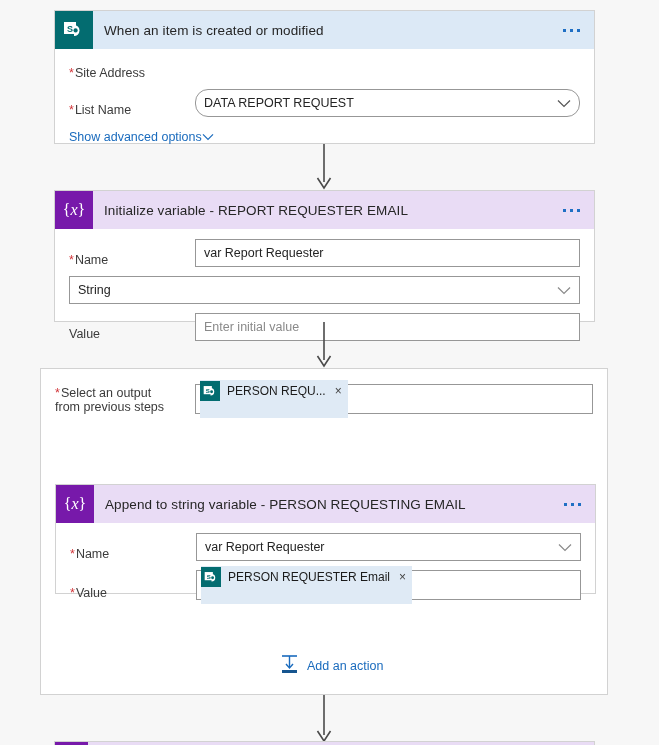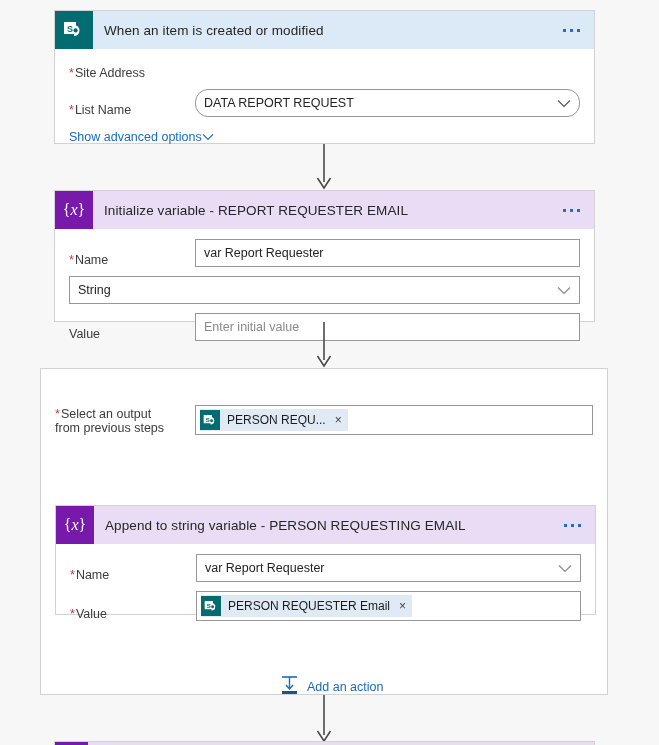"*Select an output" div.card-body { margin-top: 21px -> none }
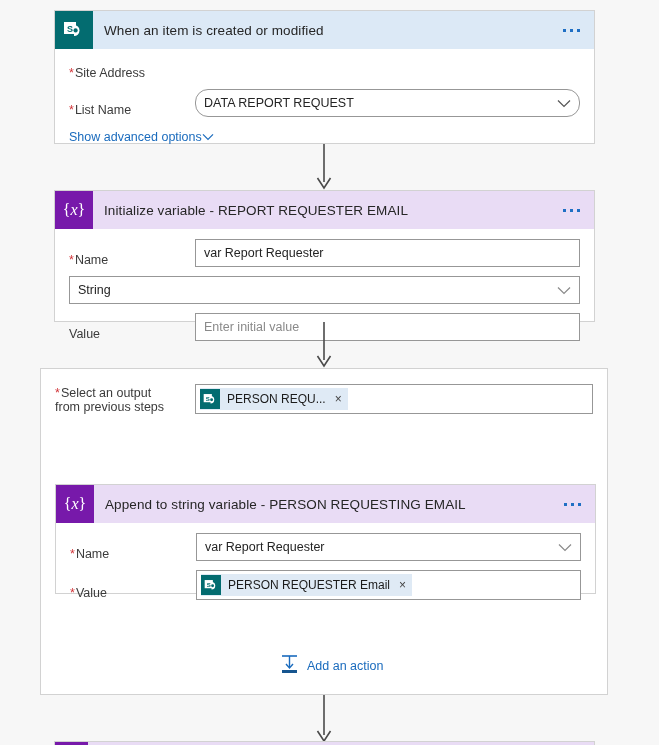"PERSON REQU..." .chip { padding: 0 6px 0 0 -> 0 6px 16px 0 }
